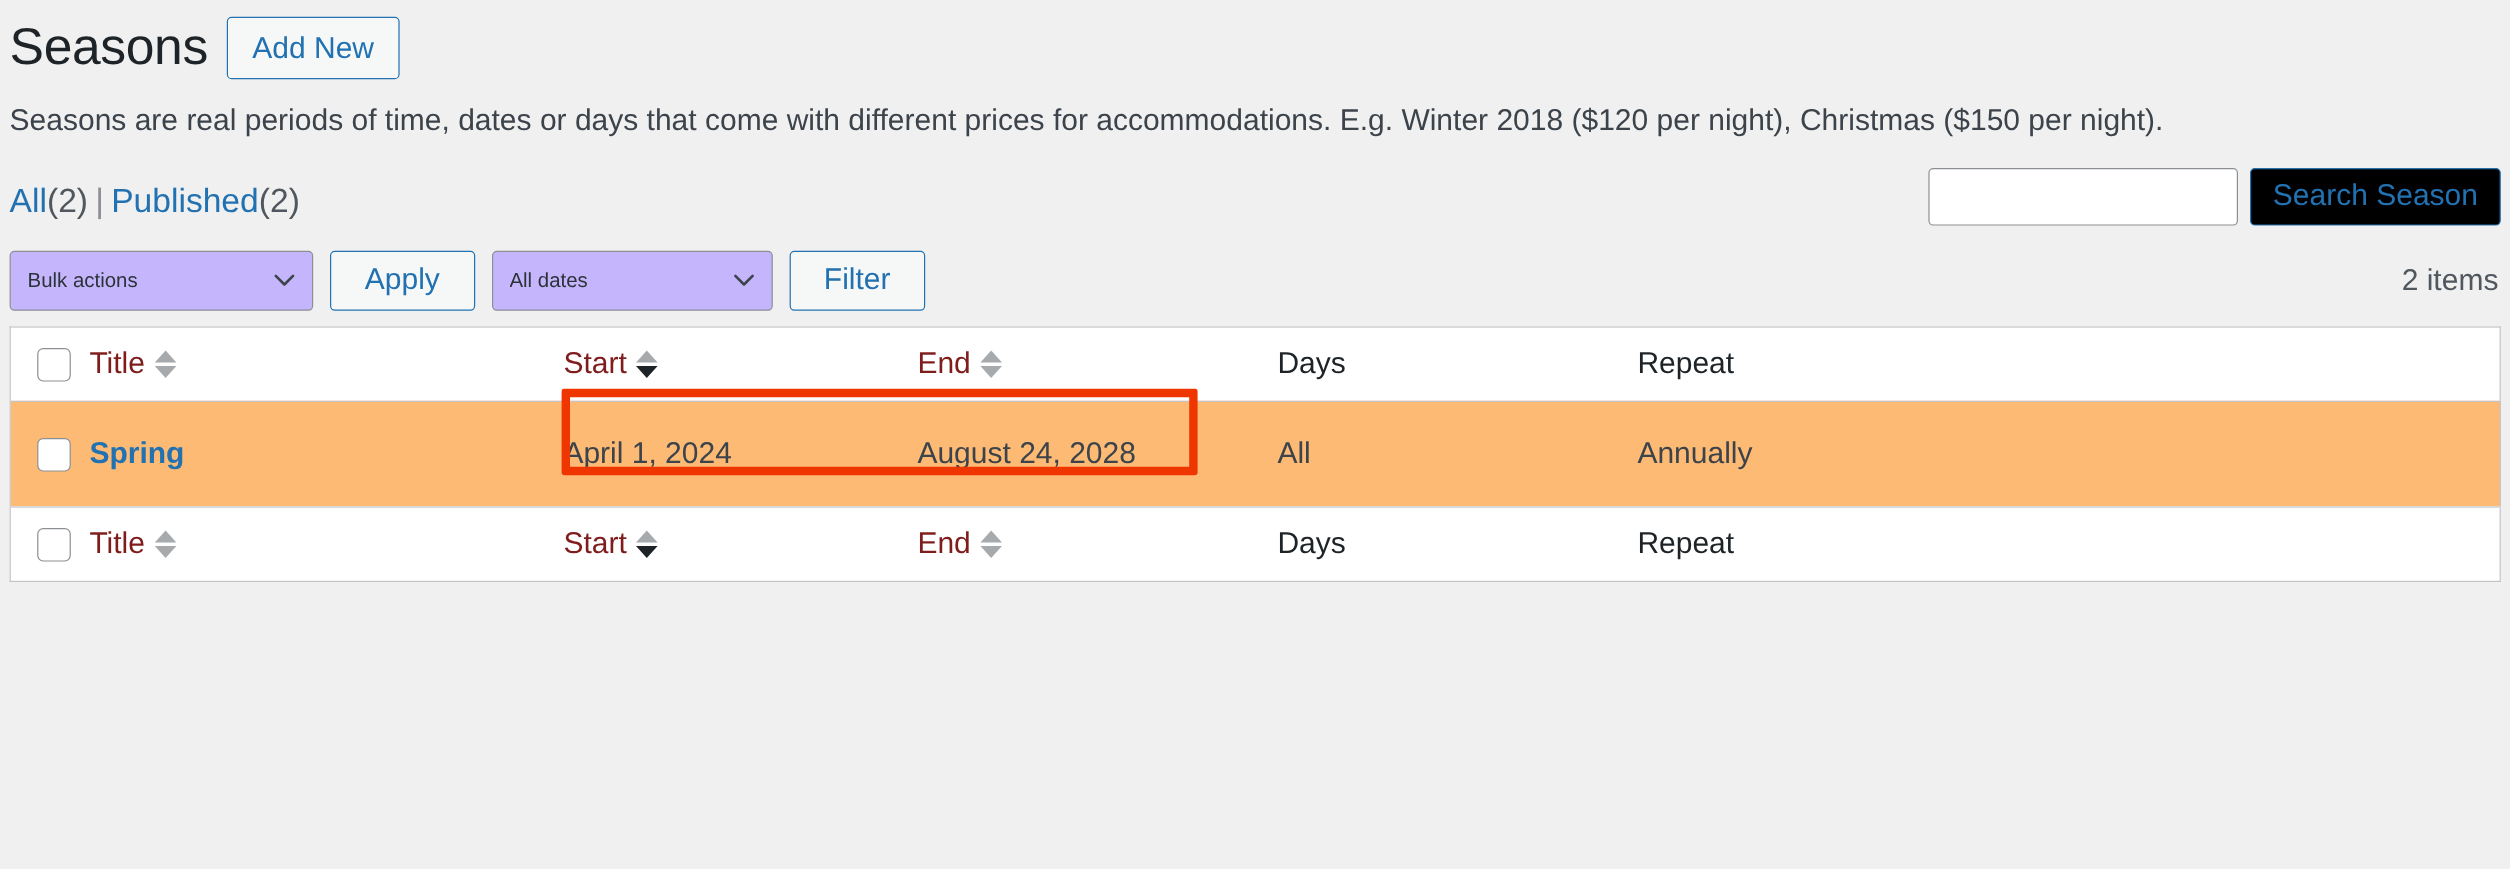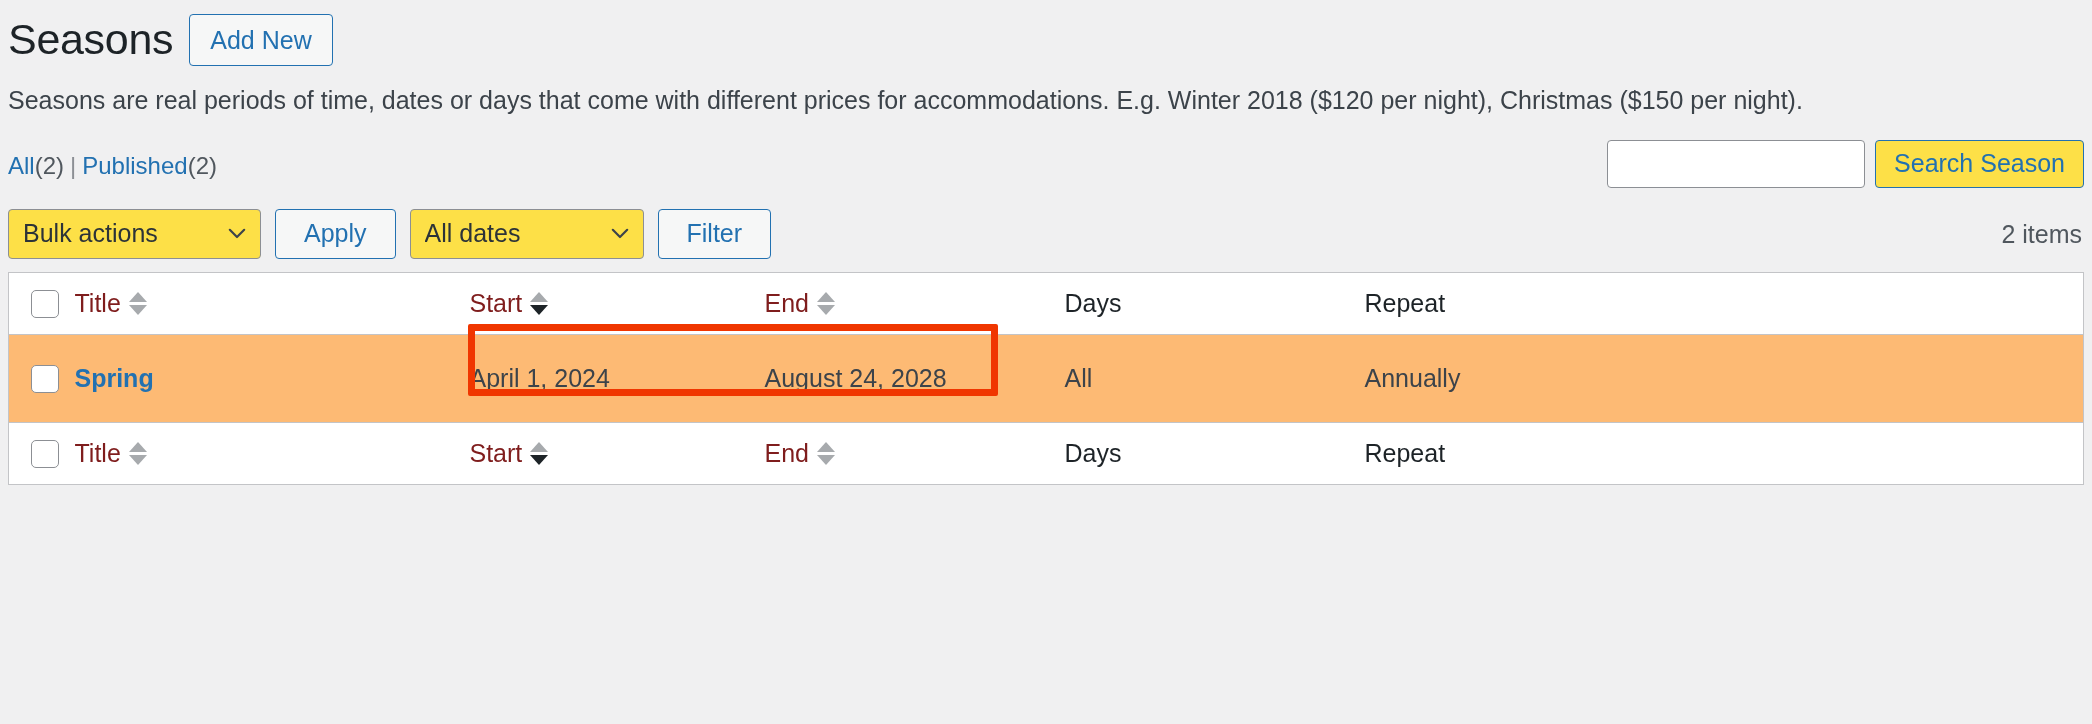"All(2) | Published(2)" .subsubsub { font-size: 24px -> 28px }
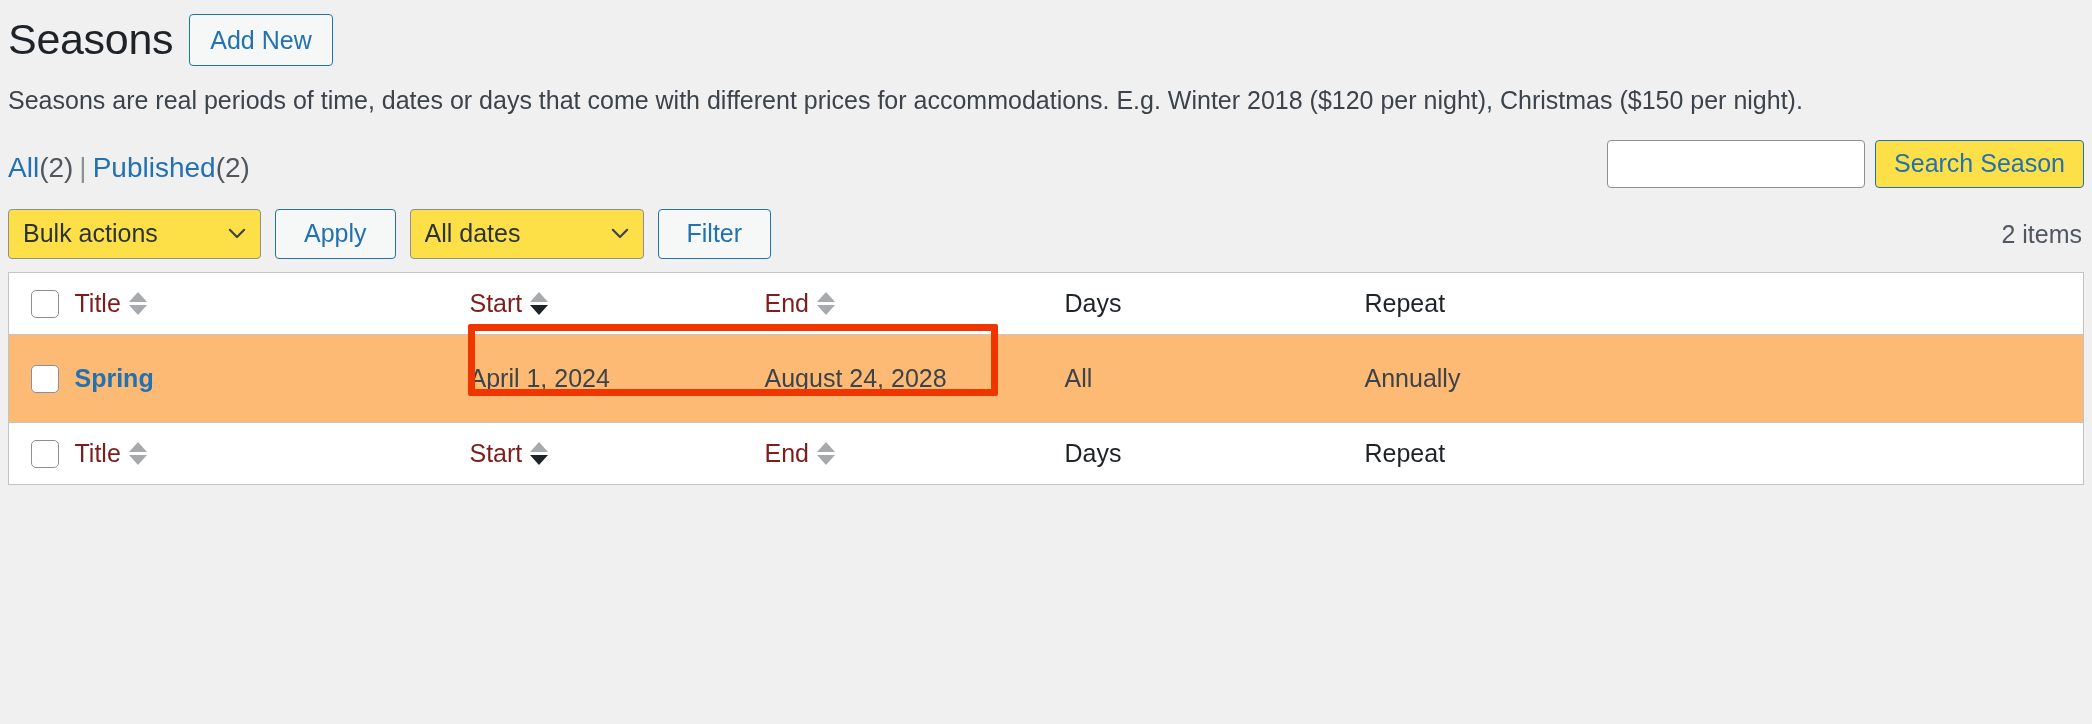"Search Season" .search-btn { background: #fde047 -> #000000 }
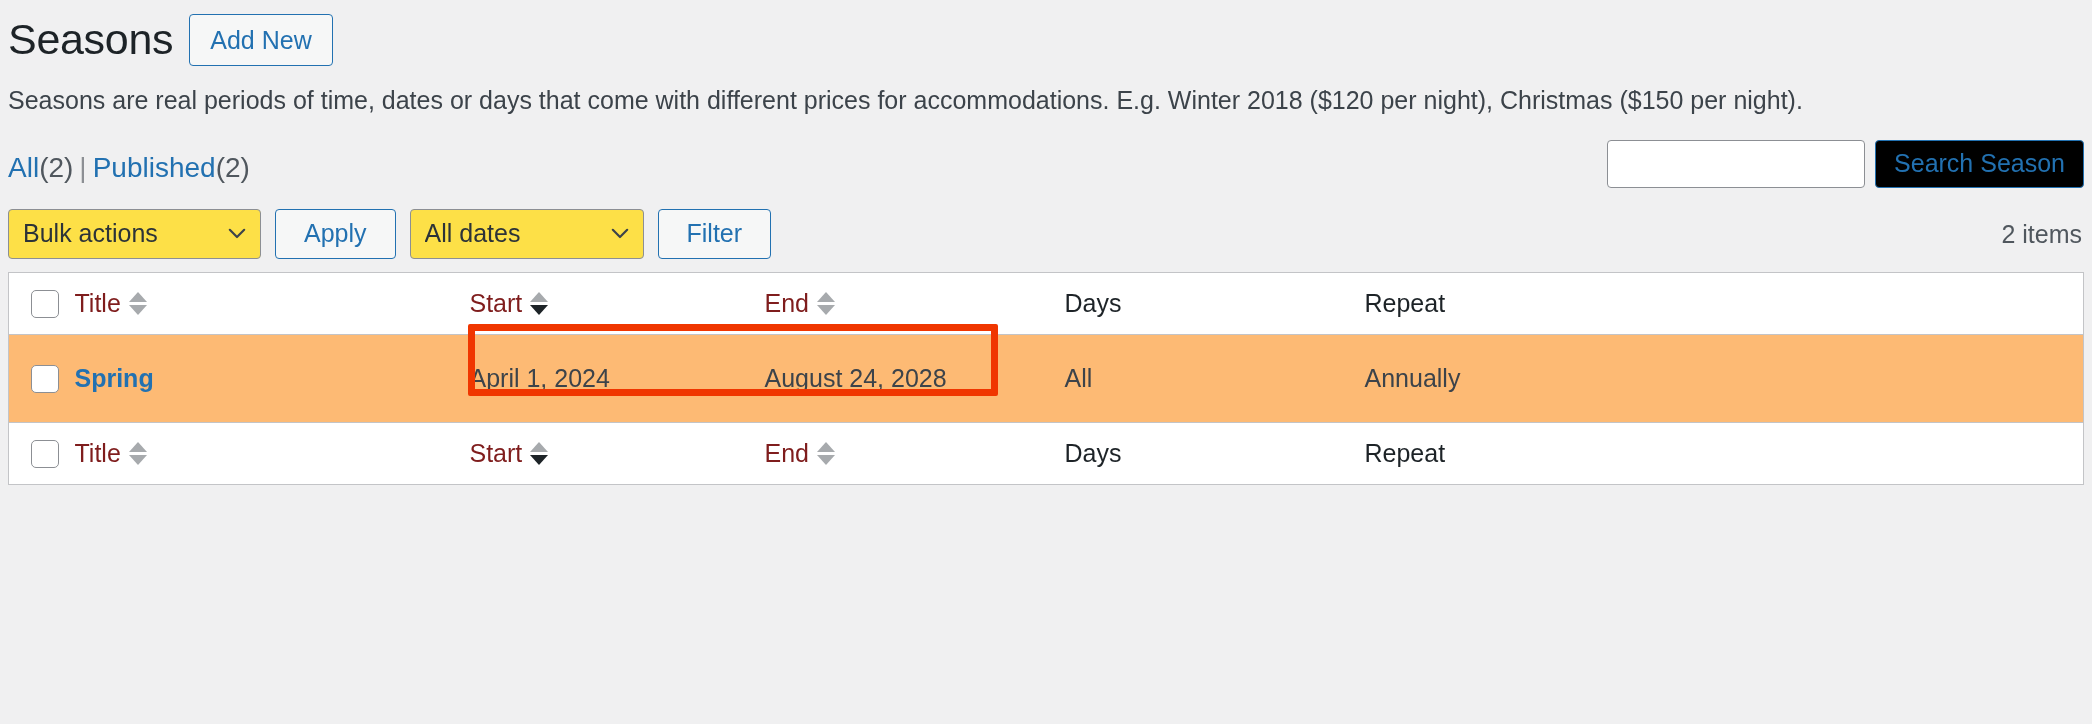"Bulk actions" .wp-select { background: #fde047 -> #c4b5fd; font-size: 25px -> 17px }
